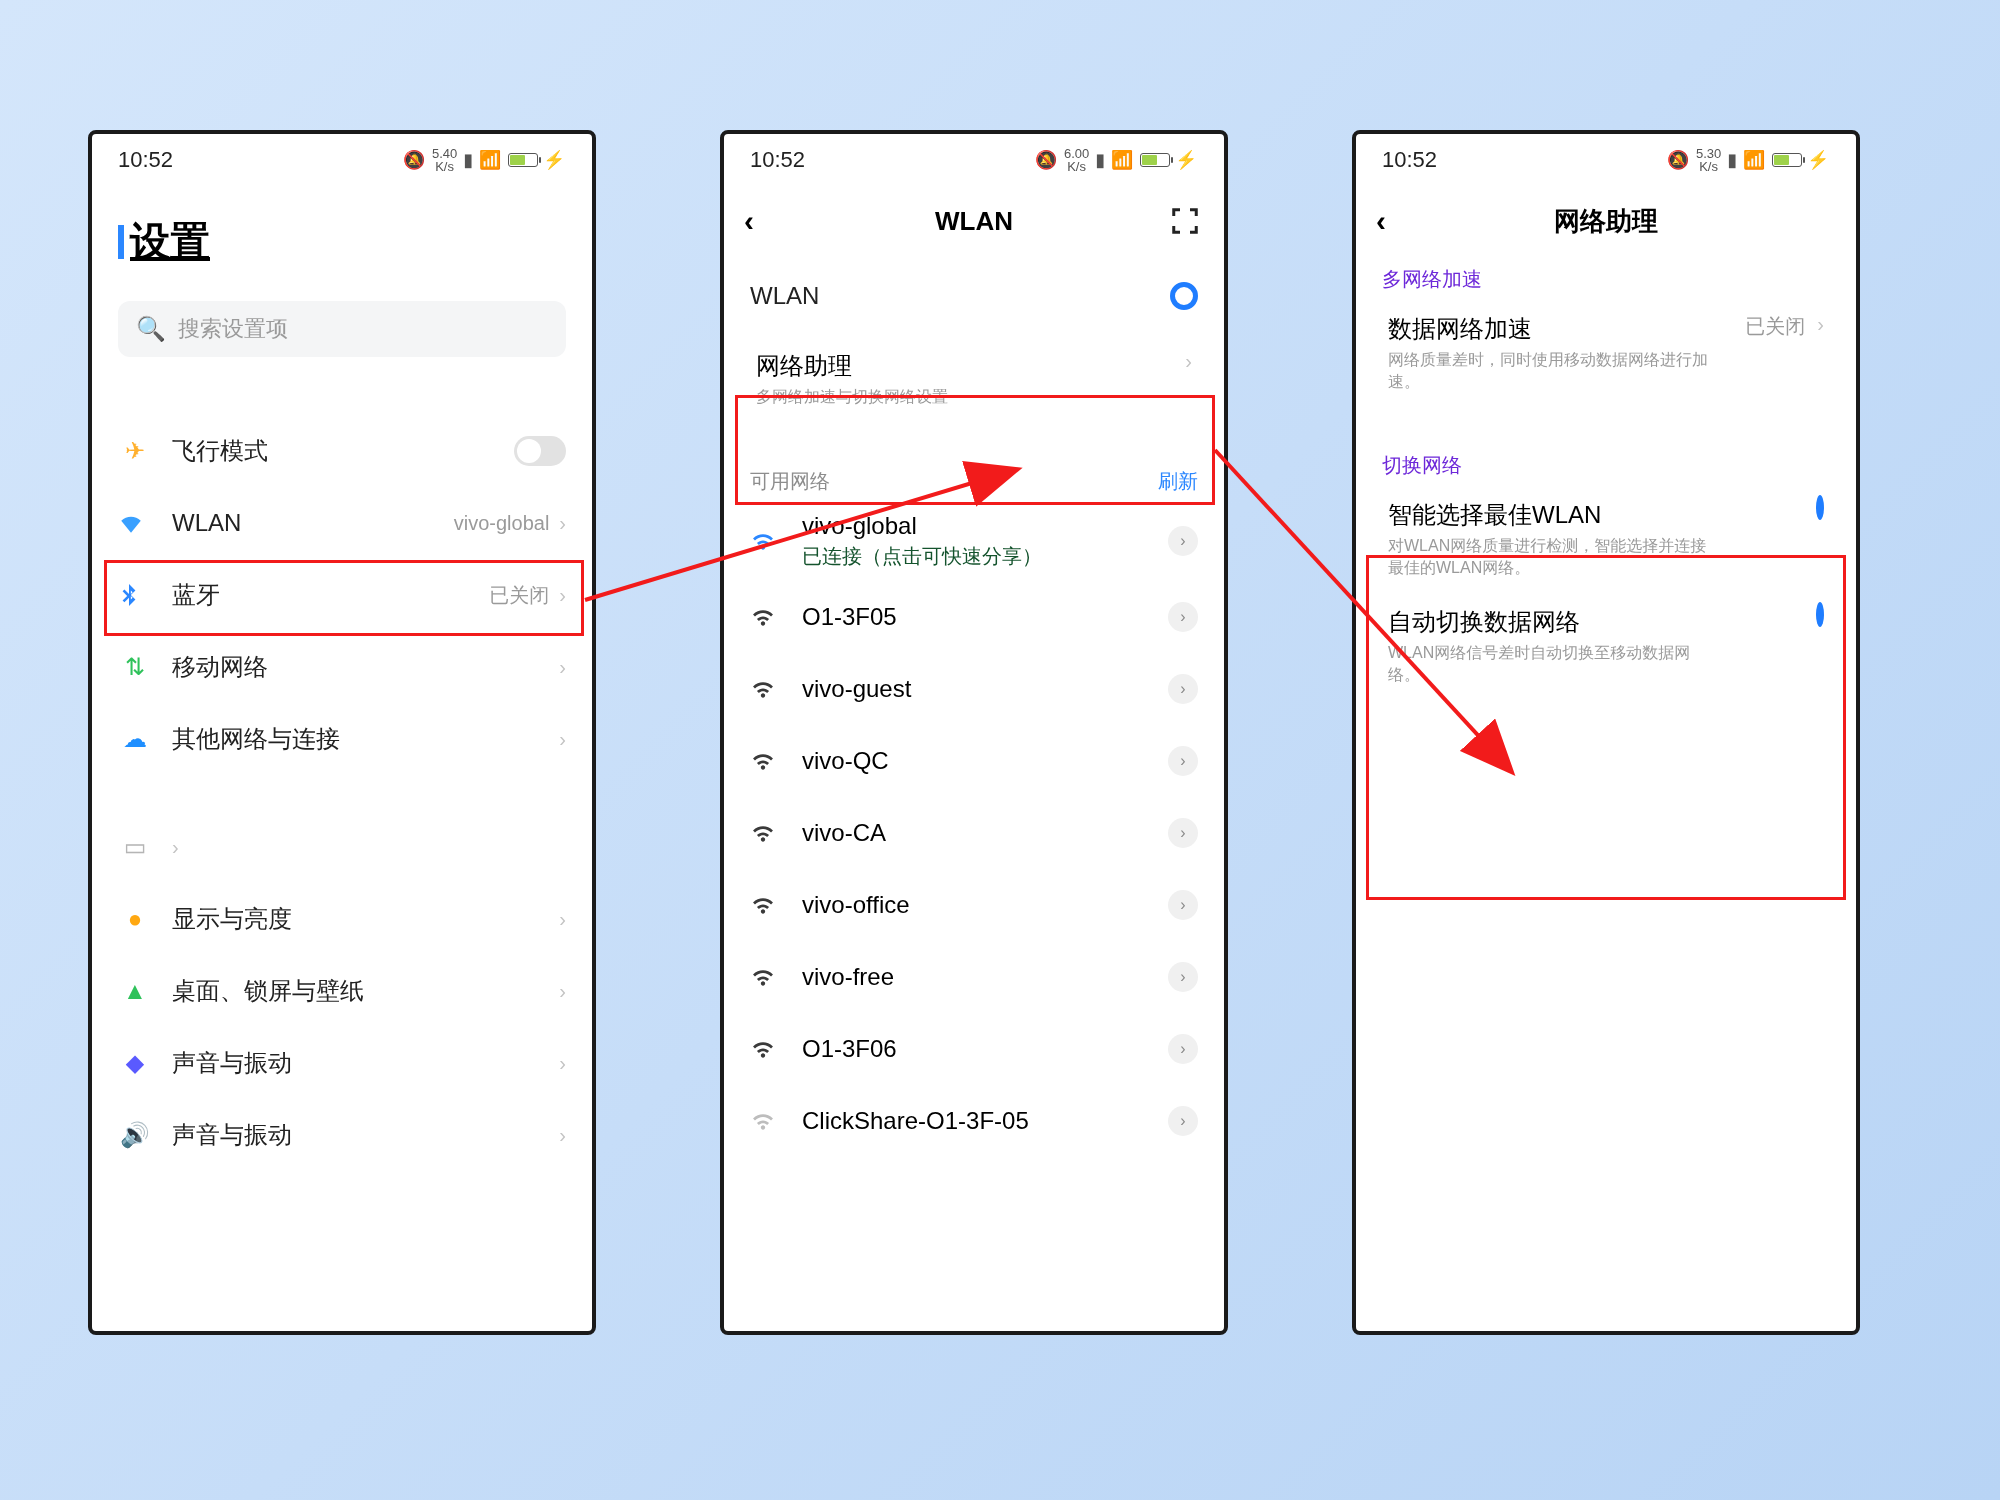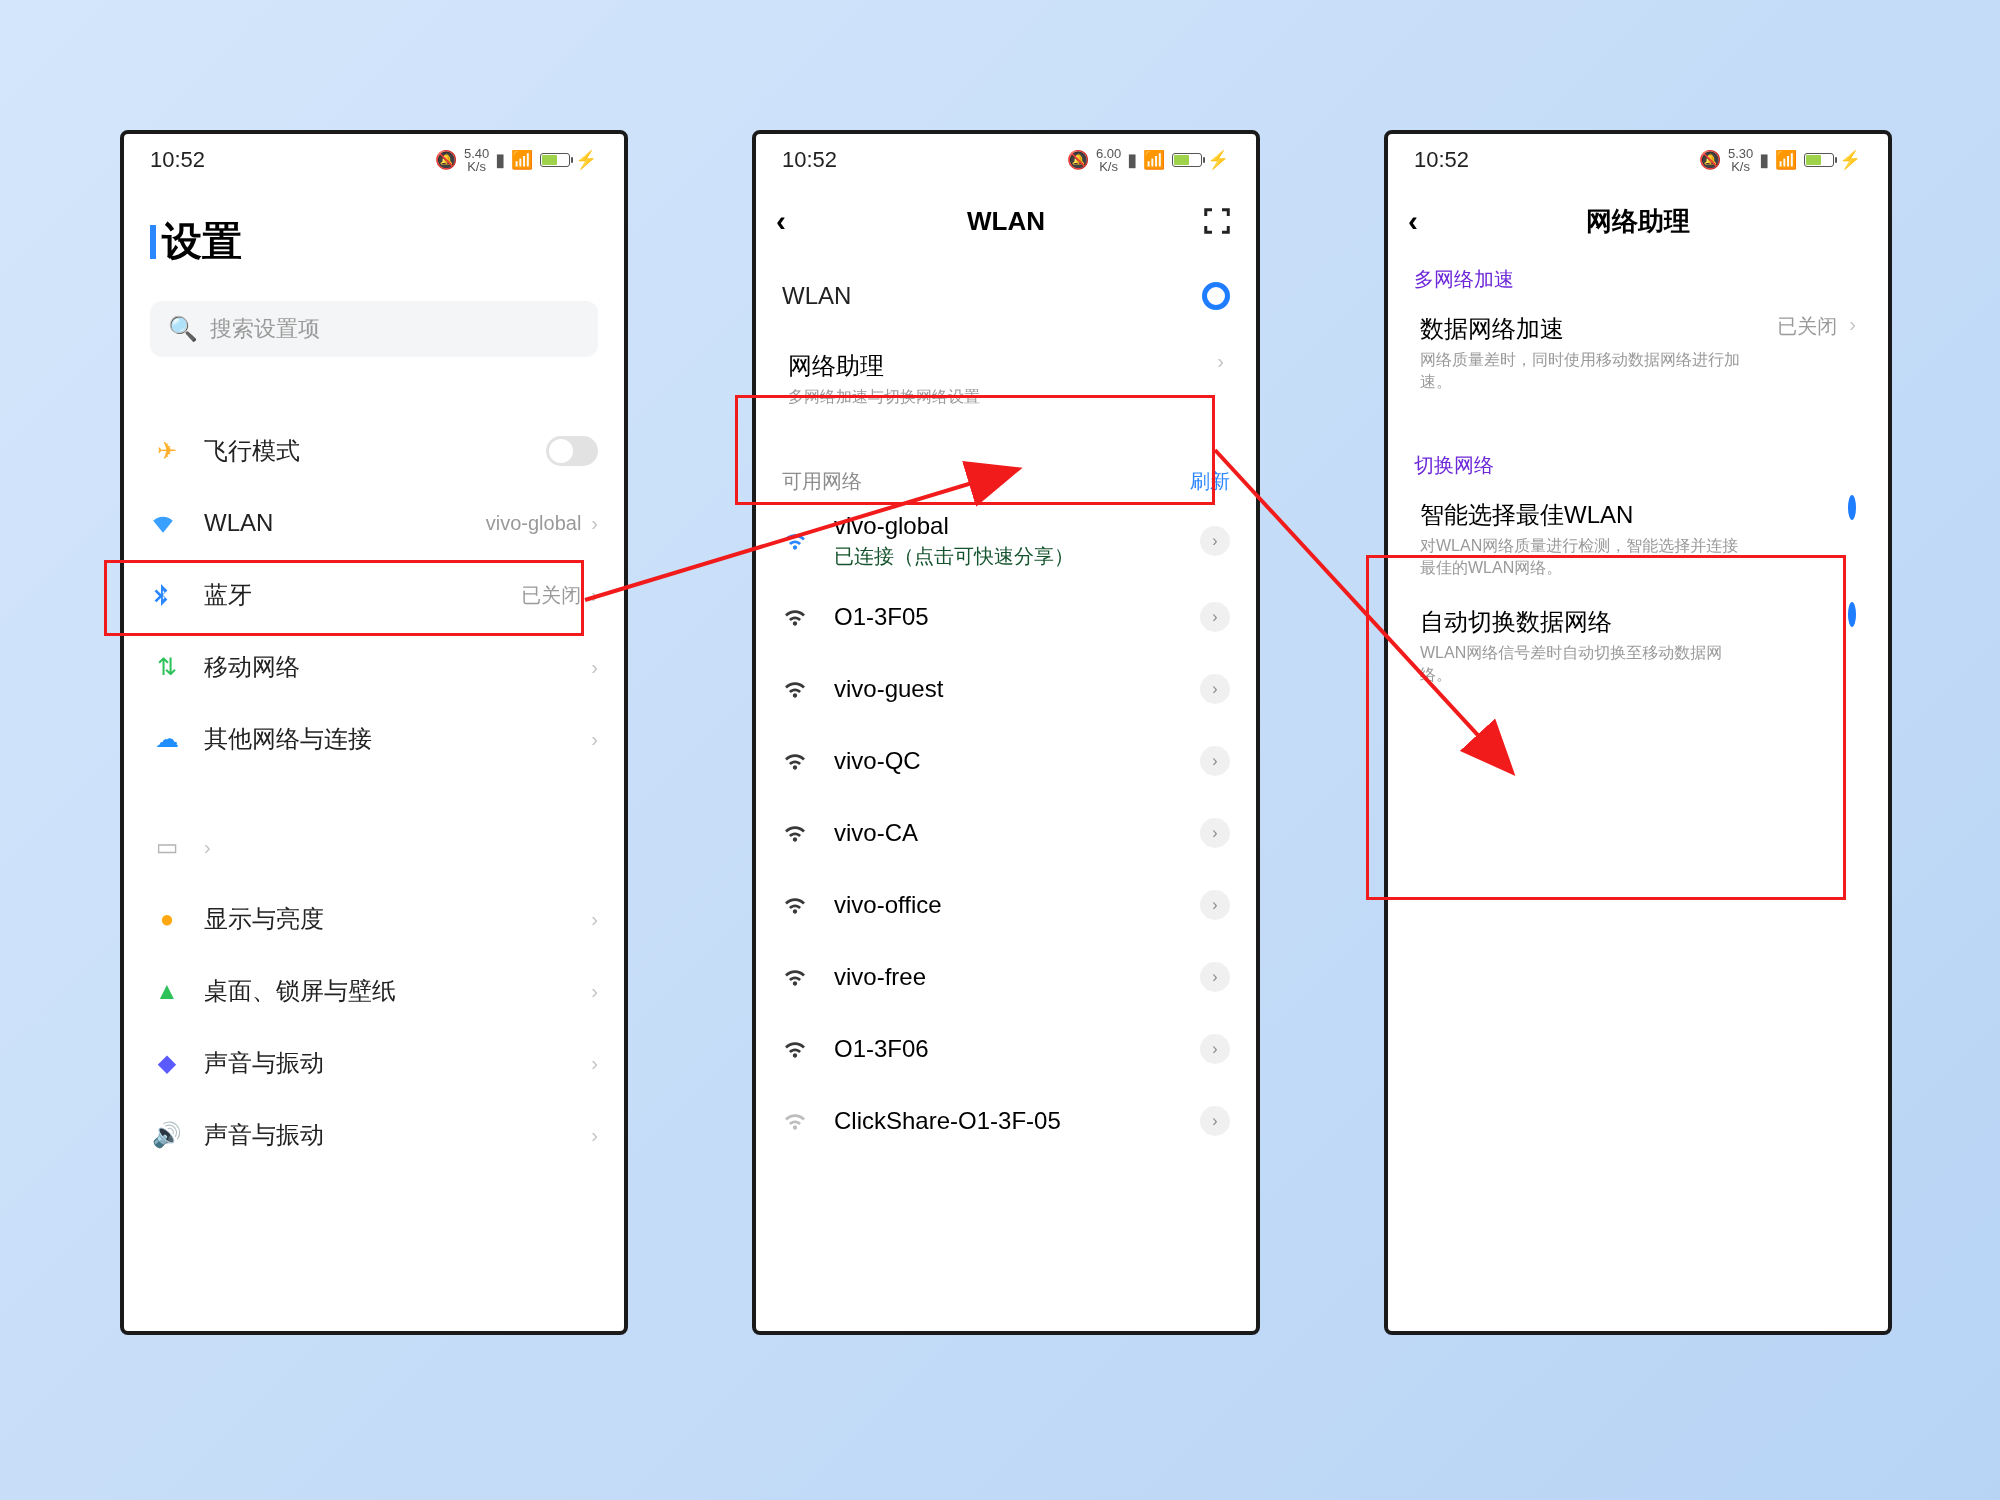"10:52" .phone { margin-left: 32px -> none }
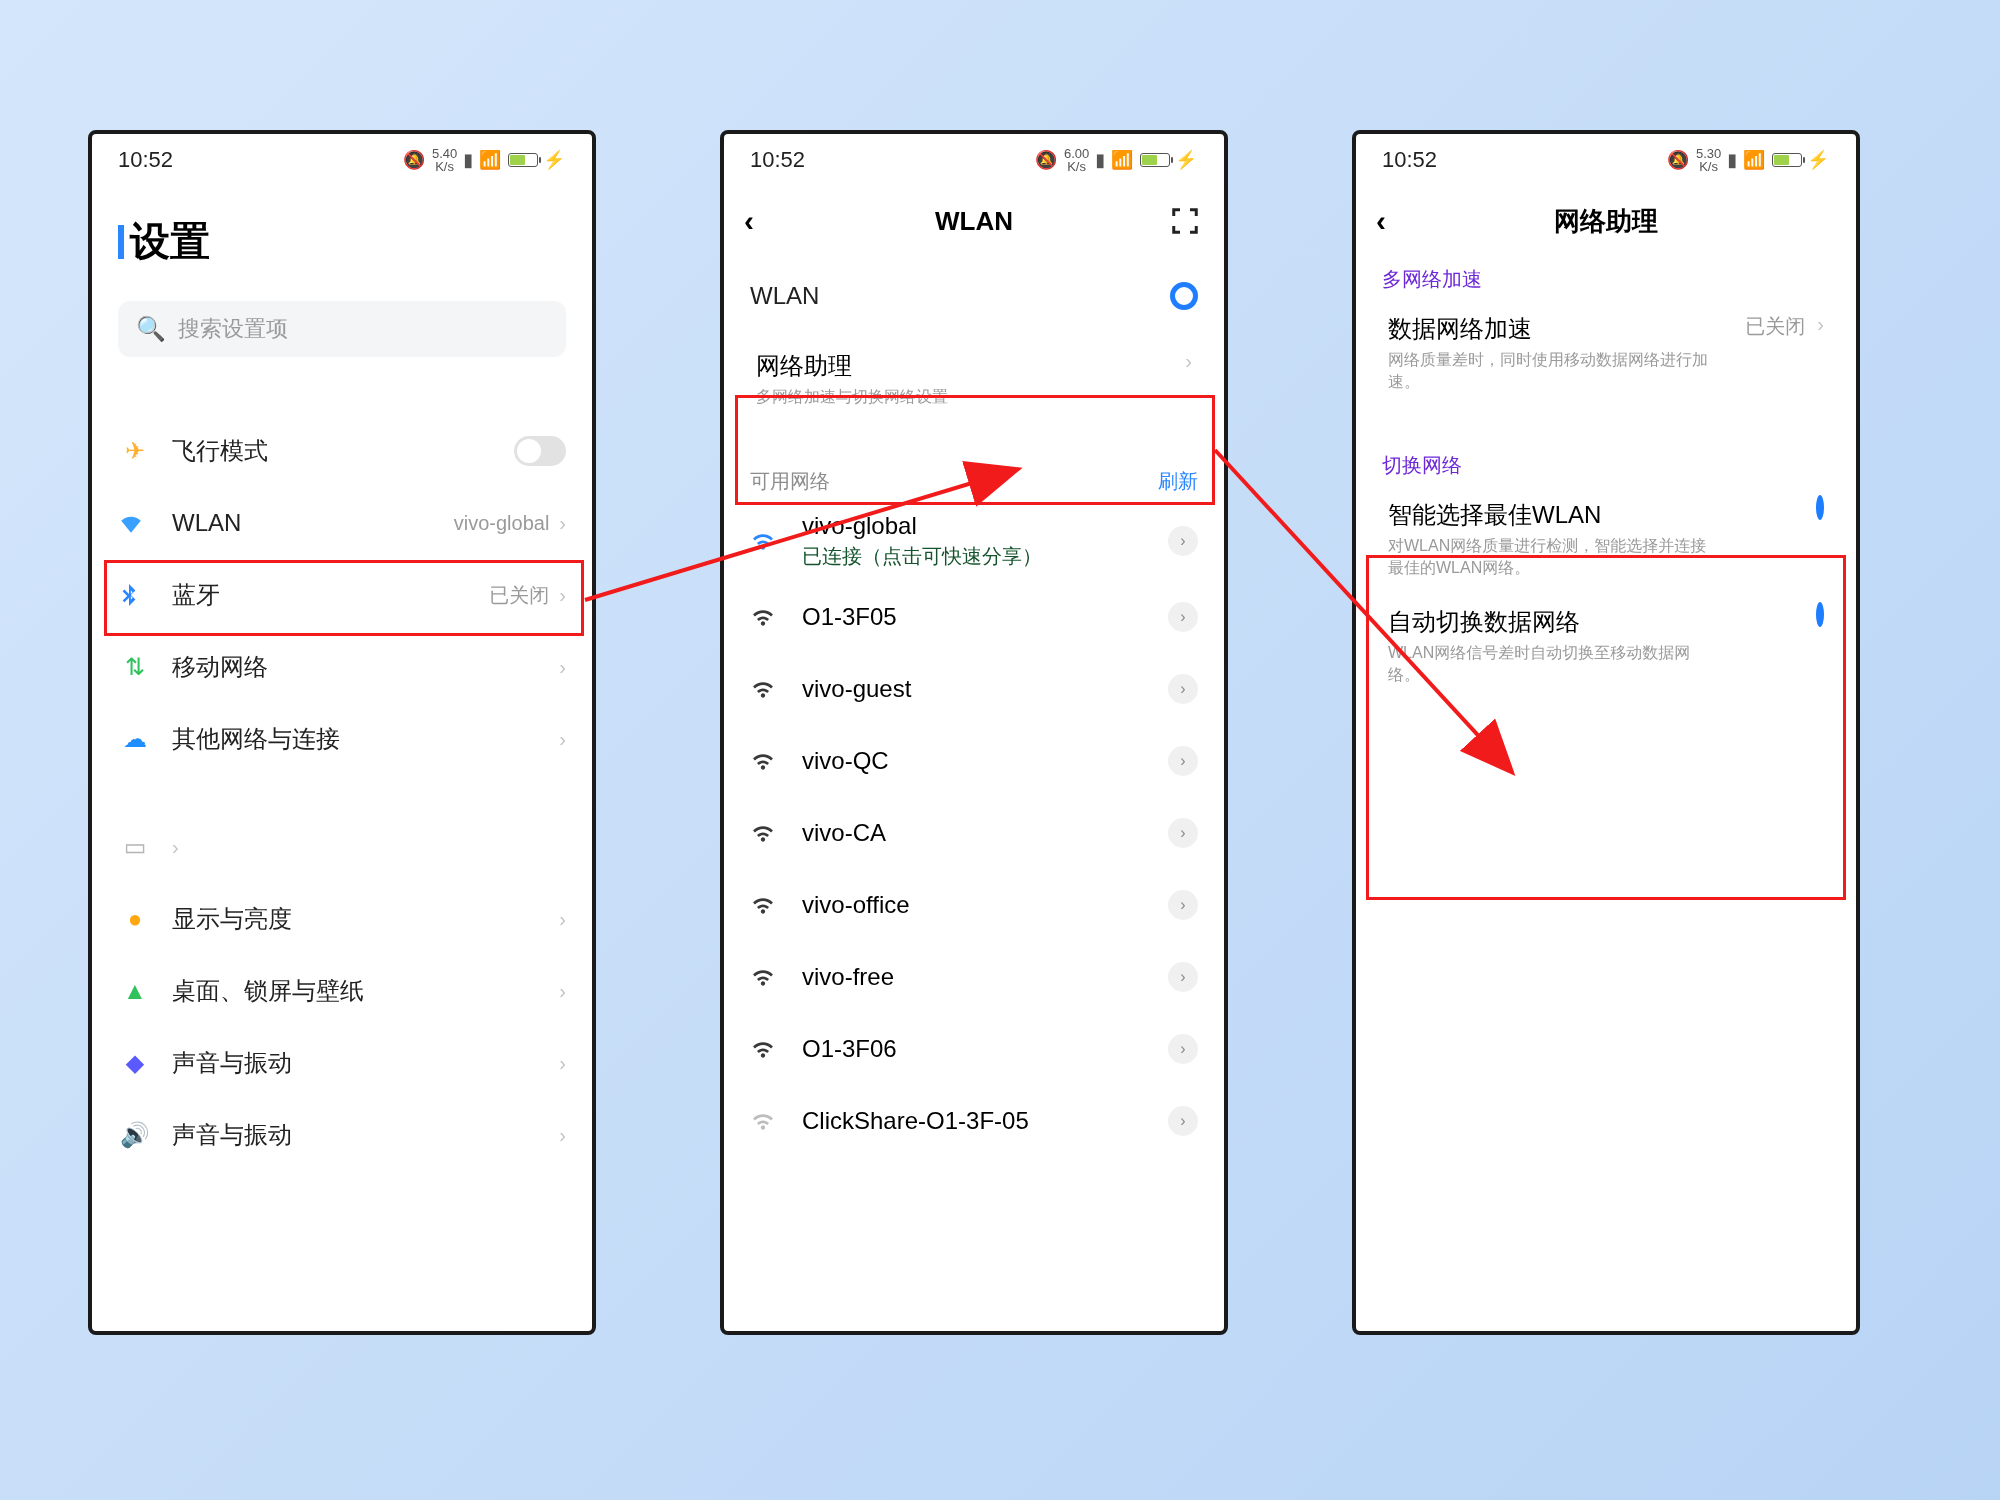"设置" .big-title { text-decoration: none -> underline }
